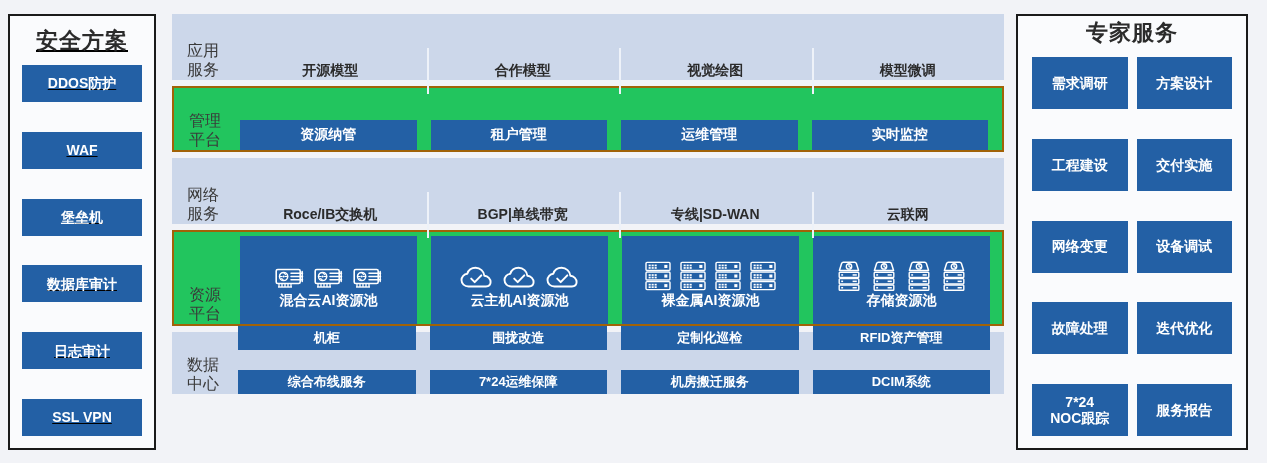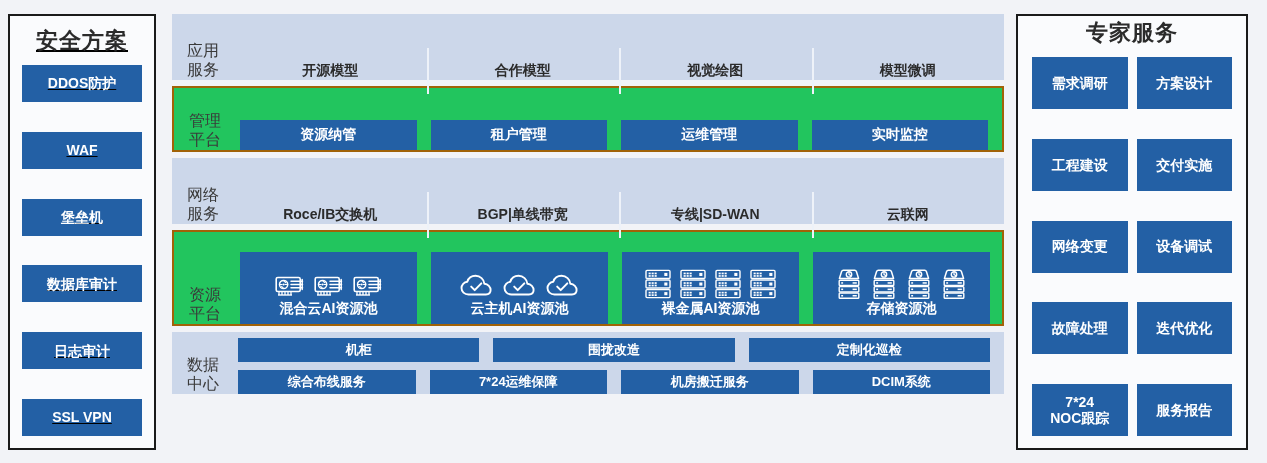"混合云AI资源池" .res-card { height: 72px -> 88px }
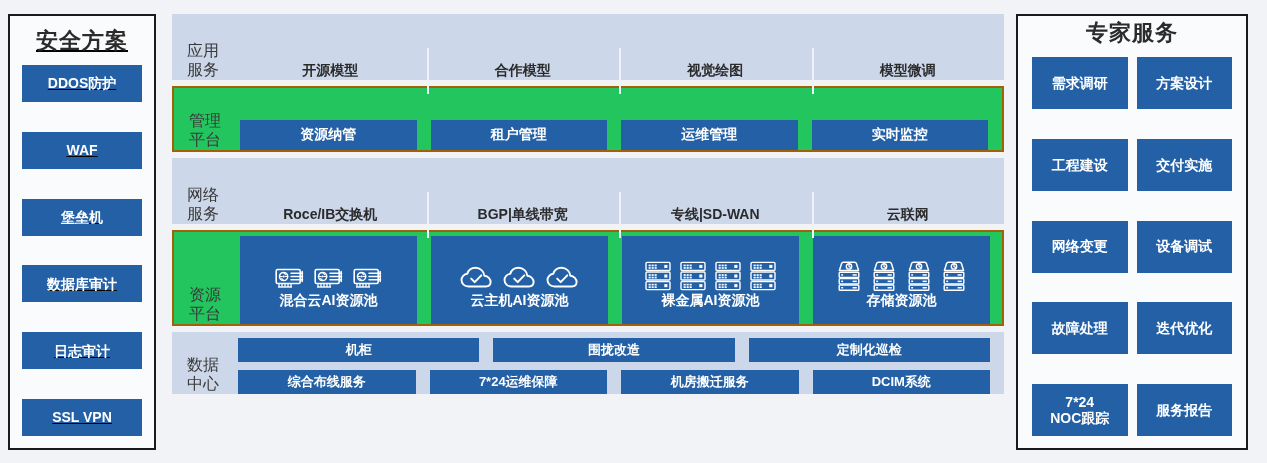"机柜" .row-dc .row-body { gap: 8px -> 20px }
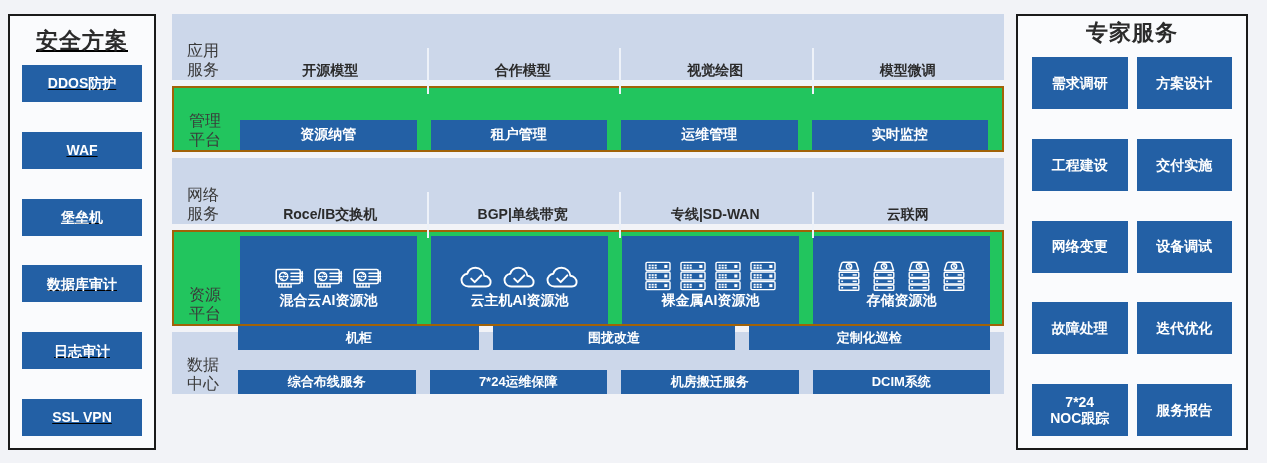"RFID资产管理" div.btn { html: none -> <div>RFID资产管理</div> }
